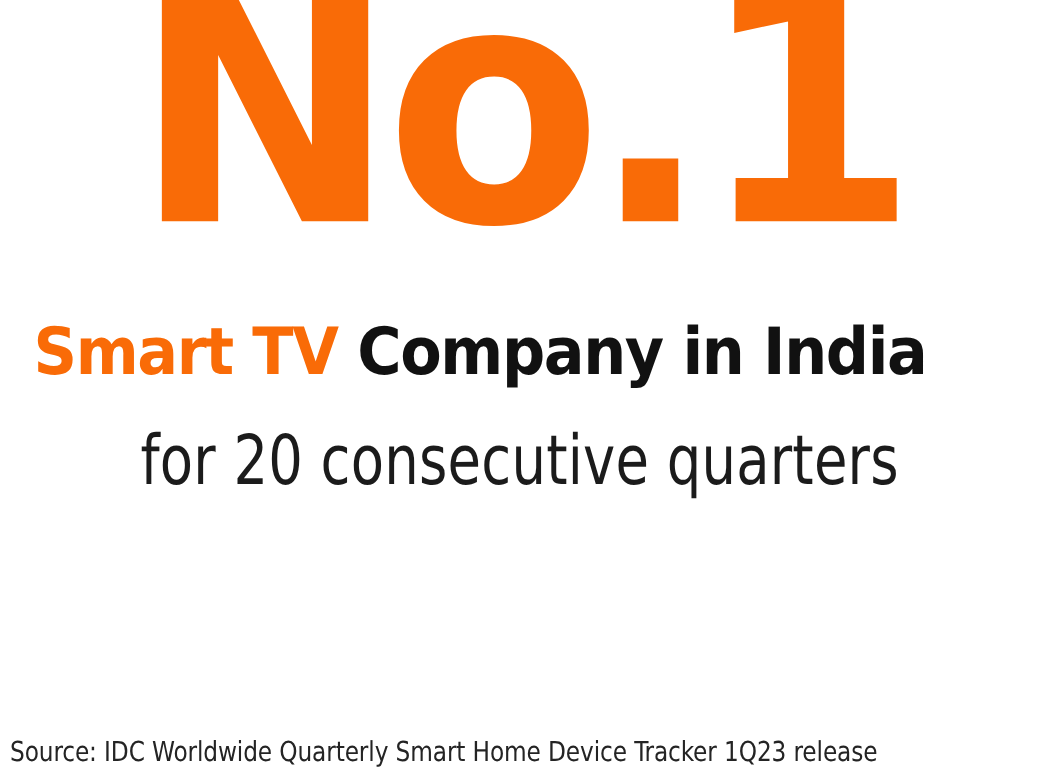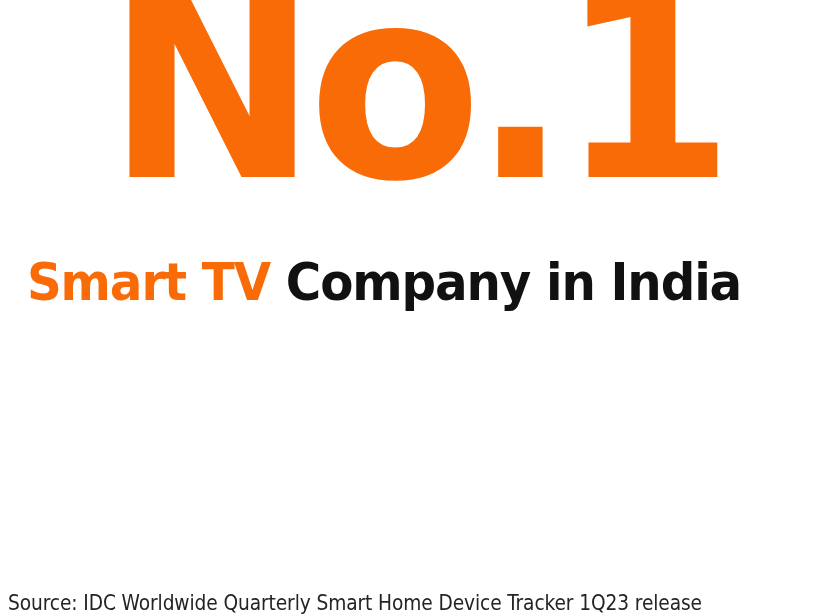"for 20 consecutive quarters" div.tagline { html: none -> <div> <span>for 20 consecutive quarters</span> </div> }
